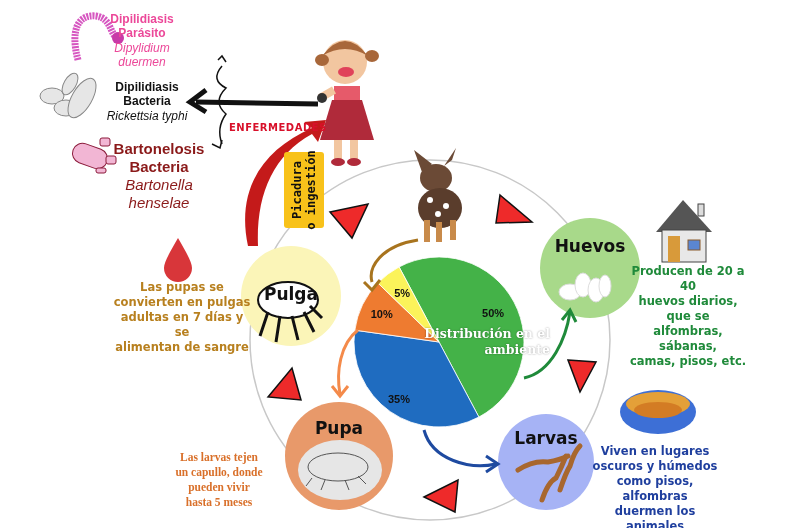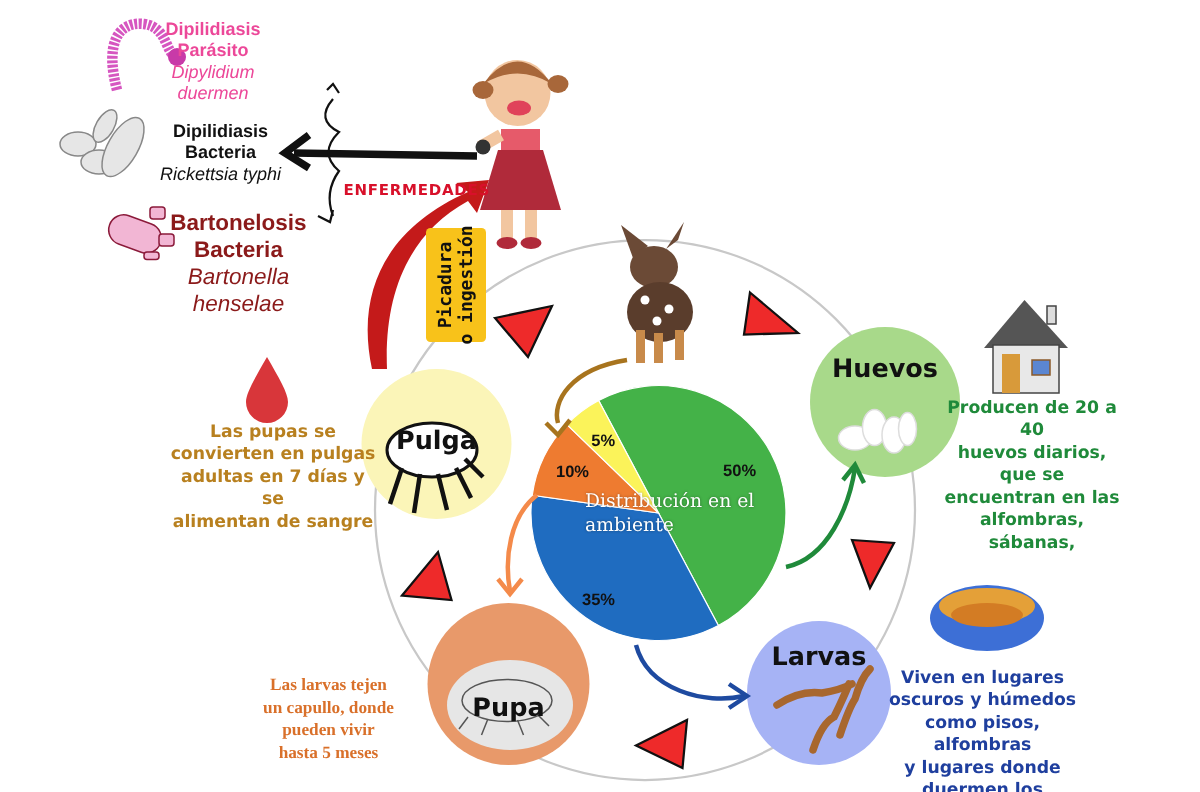"Distribución en el ambiente" div.abs { font-weight: normal -> bold; text-align: left -> right }
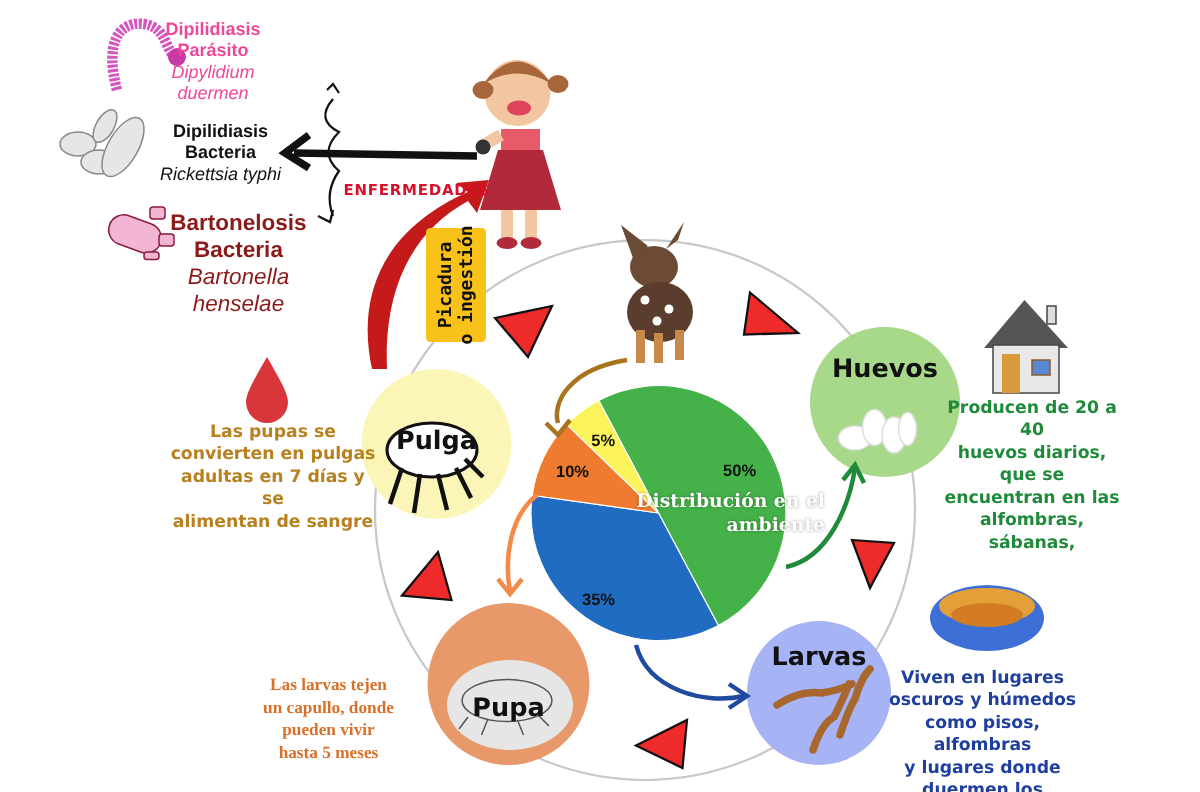"encuentran en las" div { html: <div>encuentran en las</div> -> none }
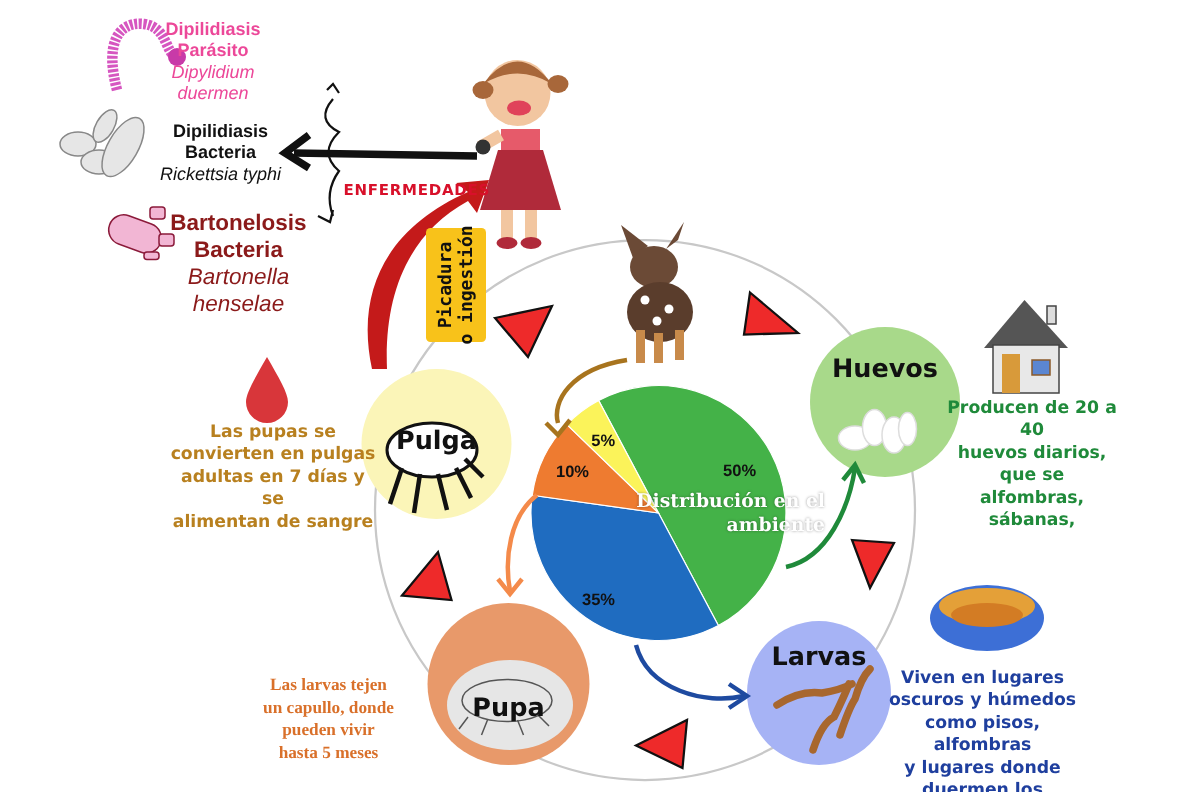"camas, pisos, etc." div { html: none -> <div>camas, pisos, etc.</div> }
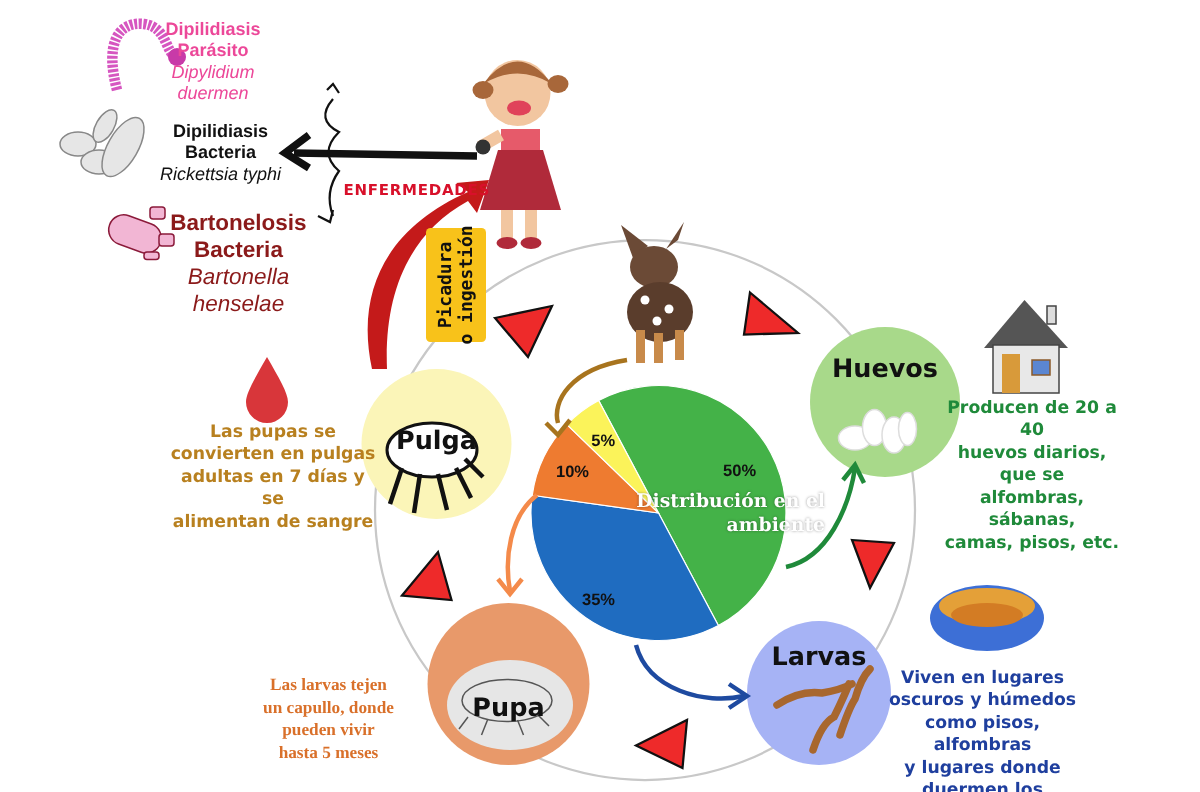"Pupa" div.abs { margin-top: 44px -> none }
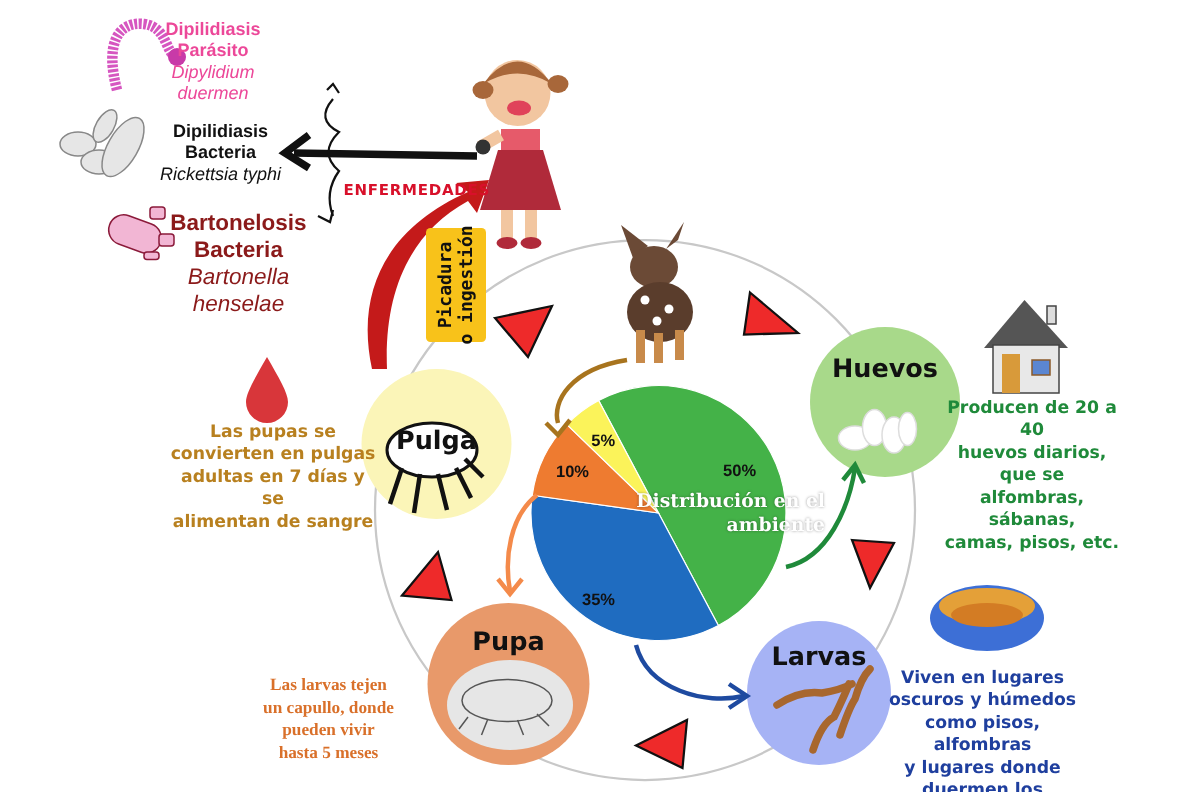"y lugares donde" div { html: <div>y lugares donde</div> -> none }
